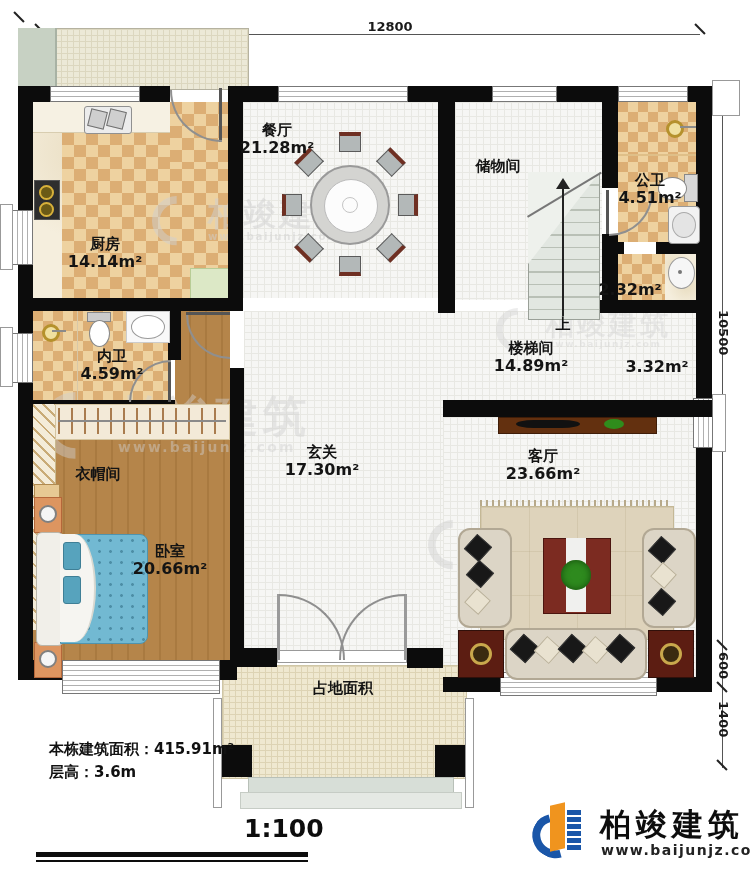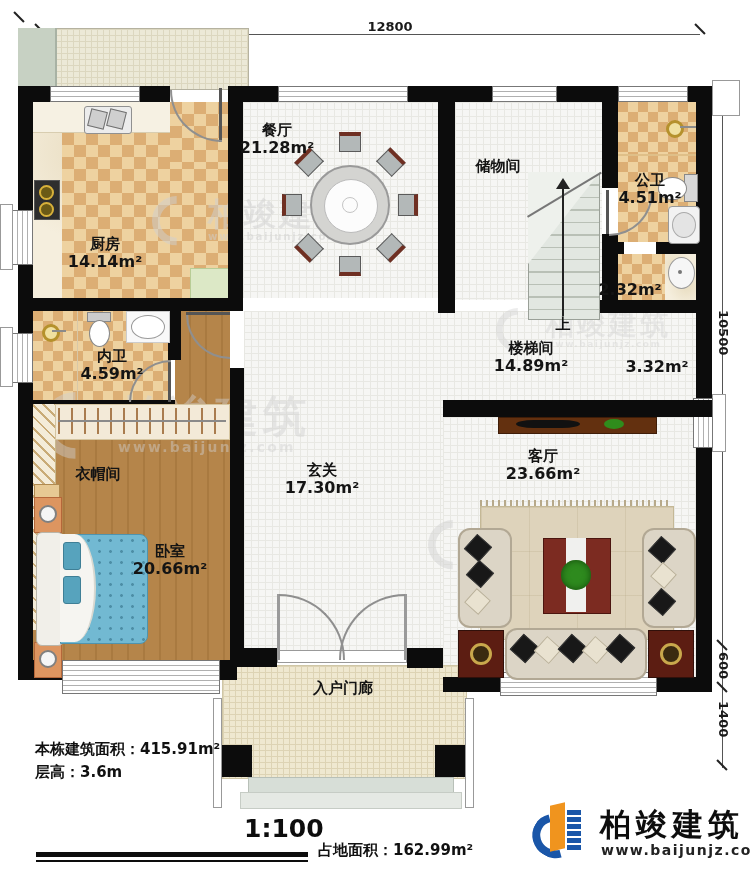"玄关" div.tag { top: 462px -> 444px }
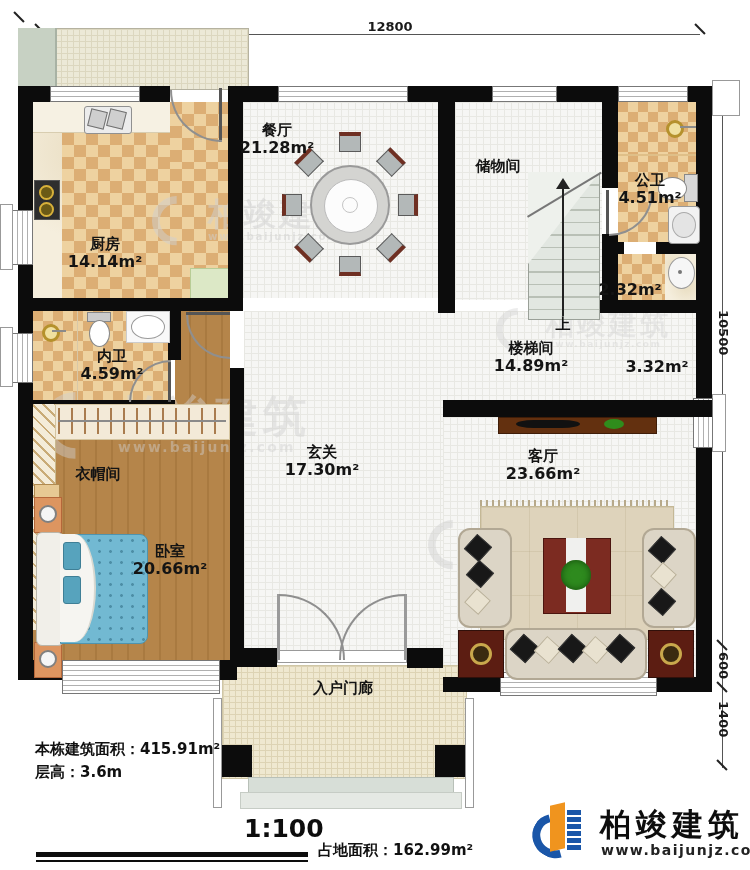"入户门廊" div.rl { text: 入户门廊 -> 占地面积 }
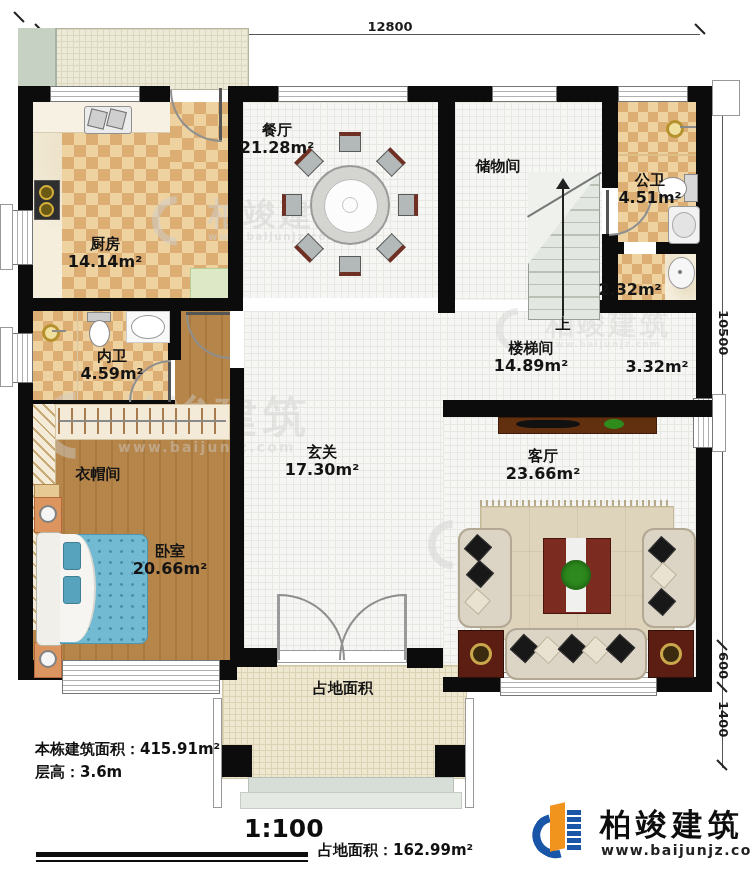"本栋建筑面积：415.91m²" .note { margin-left: none -> 14px }
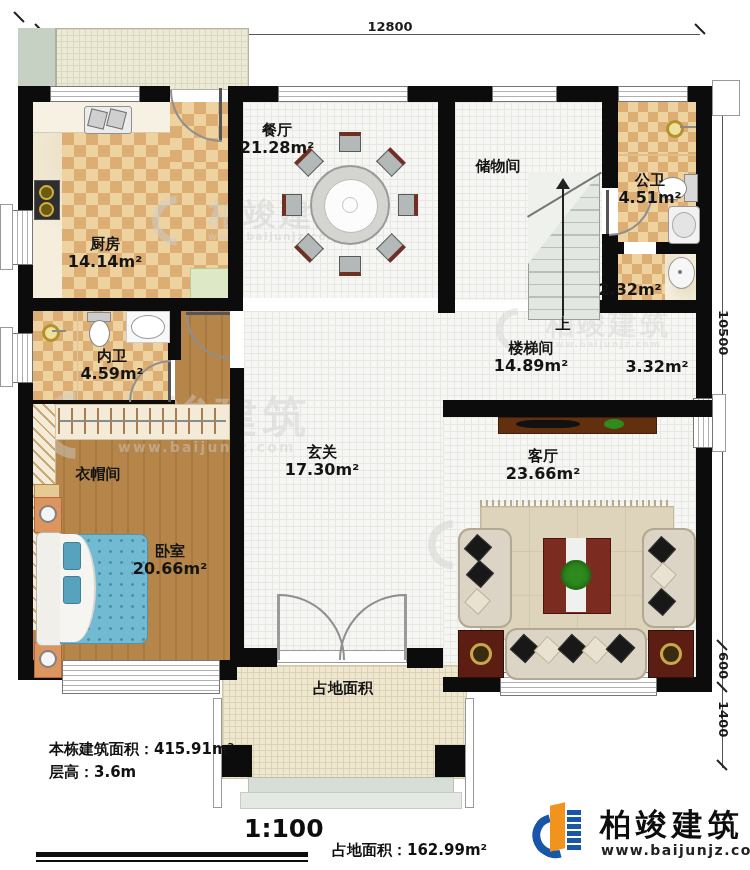"占地面积：162.99m²" div.note { html: <div> <span>占地面积：</span><span>162.99m²</span> </div> -> none }
